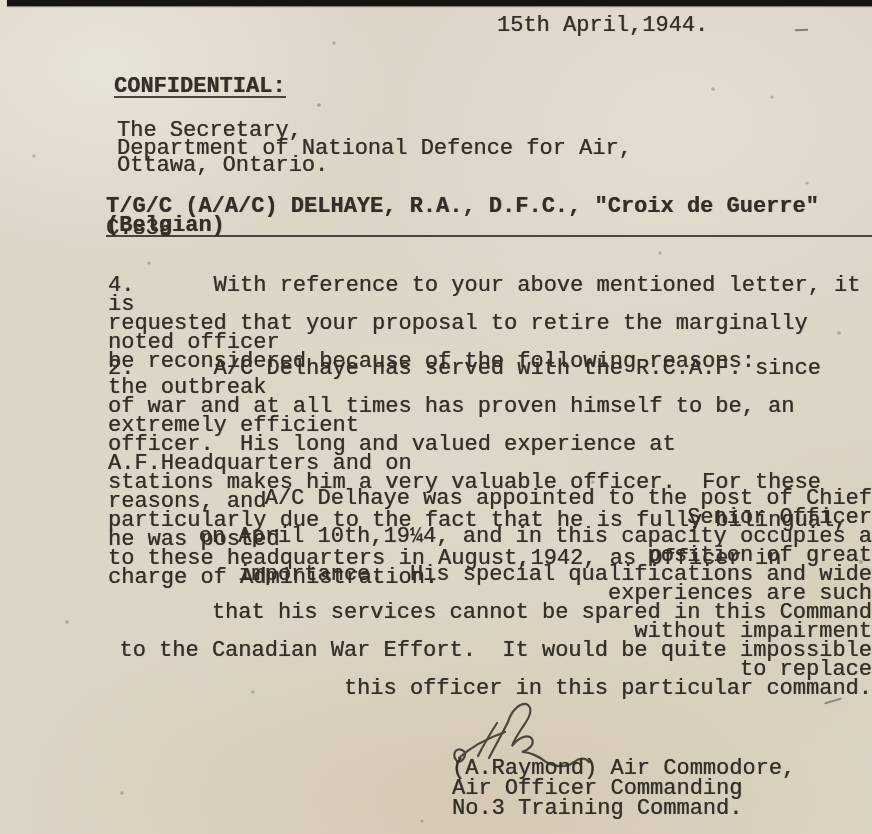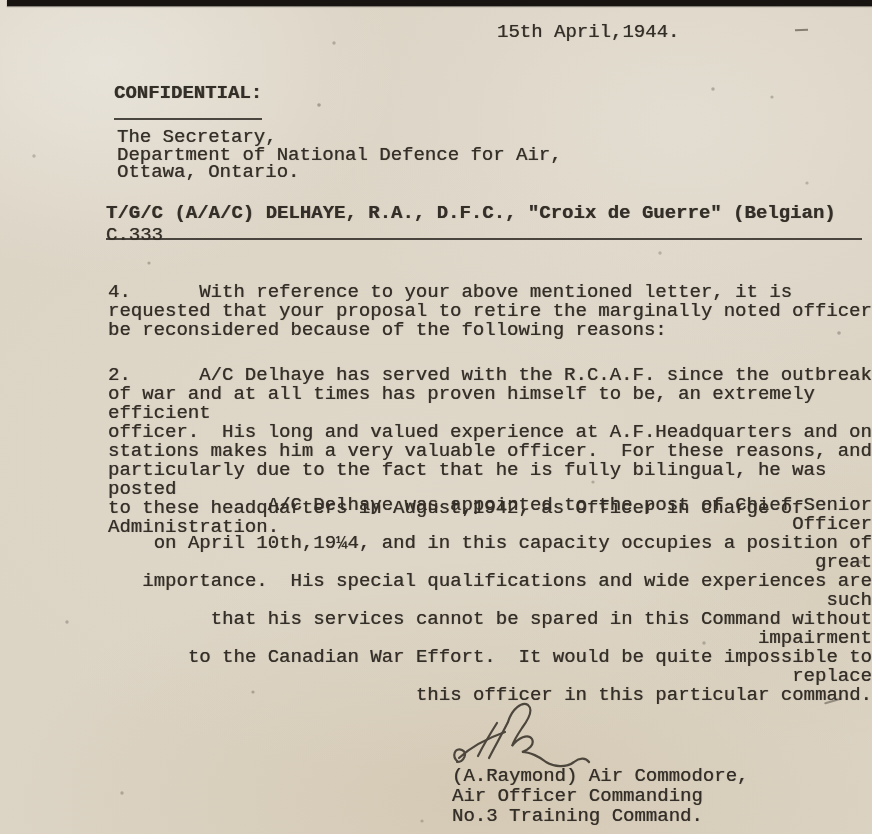"15th April,1944." .txt { font-size: 19px -> 22px; margin-top: 7px -> none }
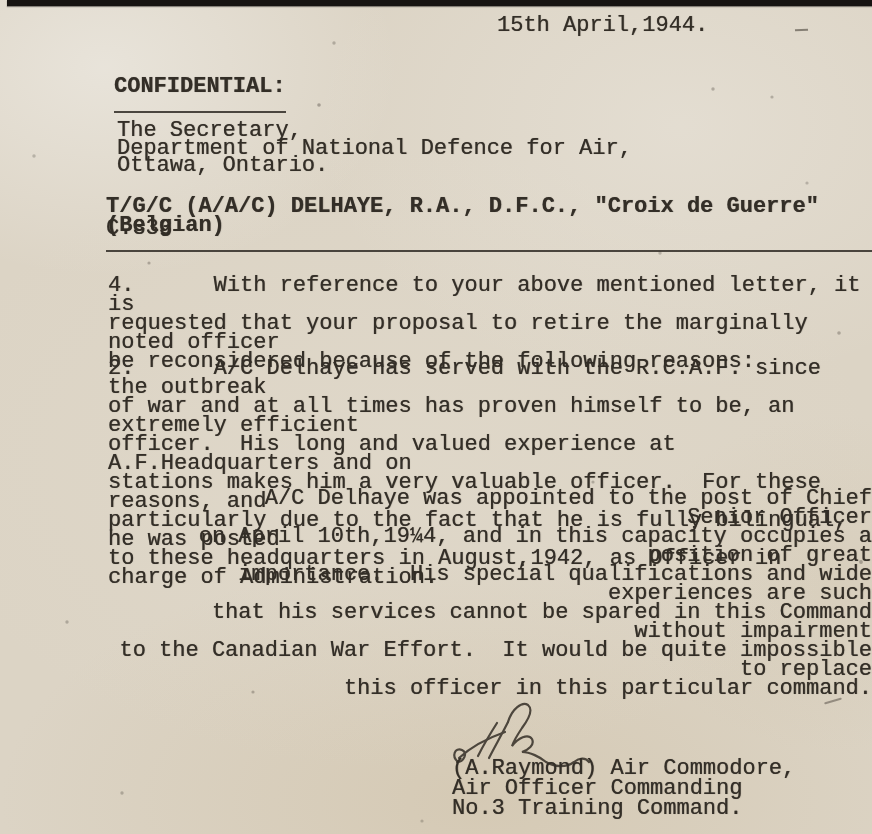"CONFIDENTIAL:" .classification .u, .subject .u { padding-bottom: 15px -> 0 }
